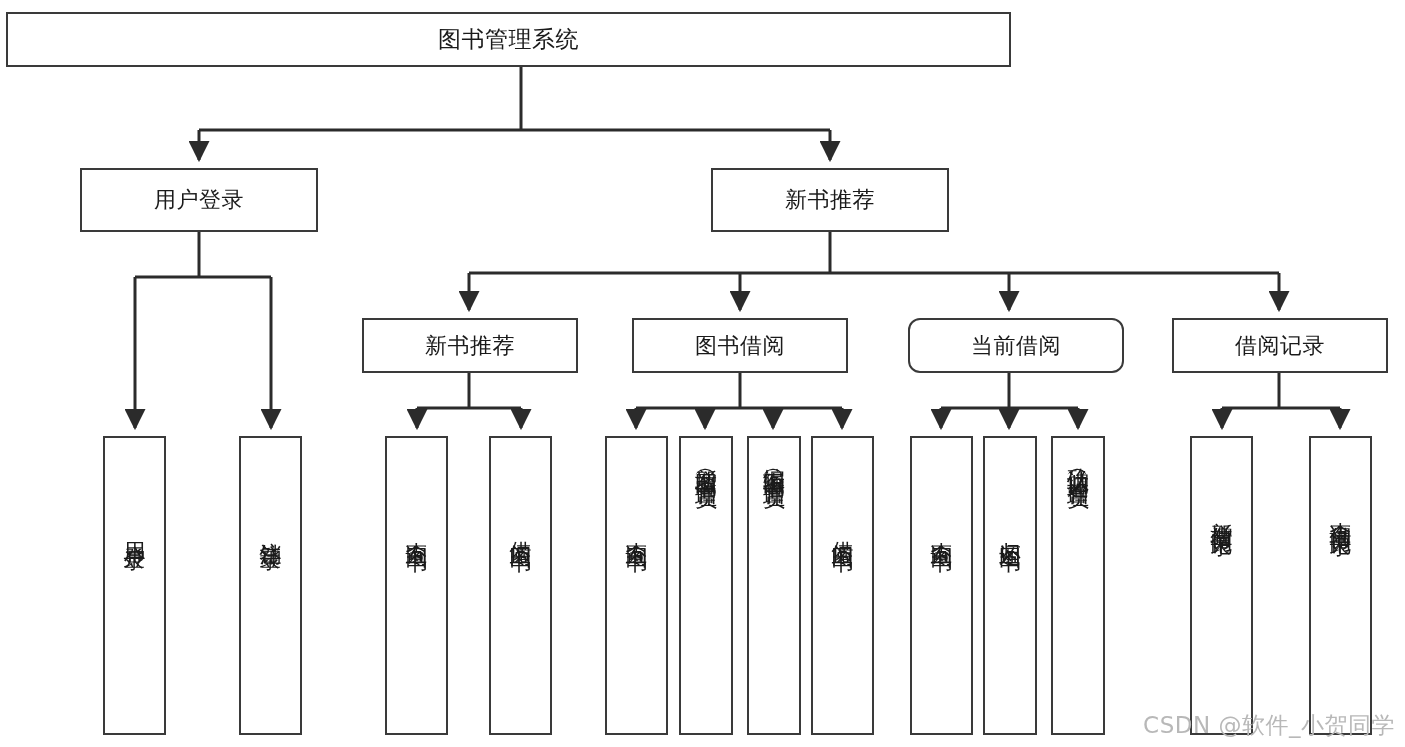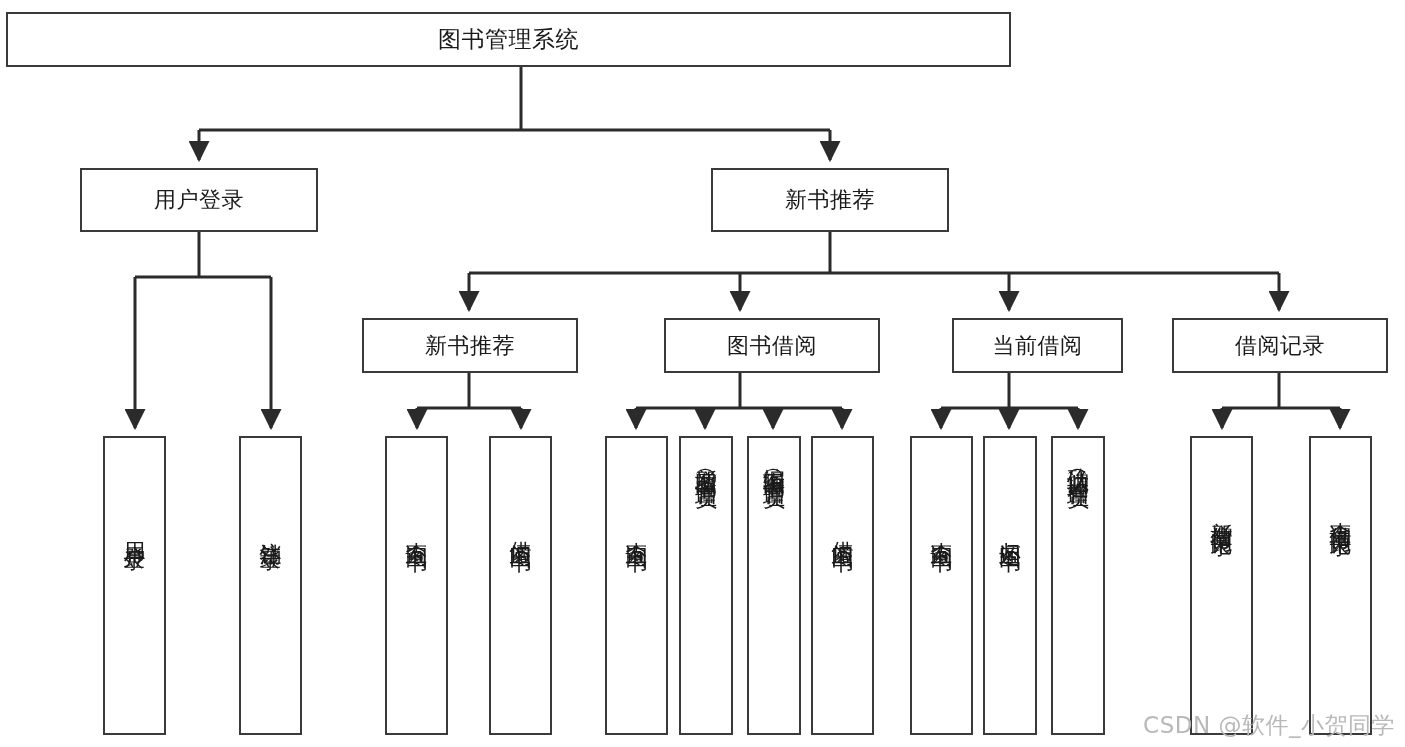"图书借阅" div.node-box { margin-left: 32px -> none }
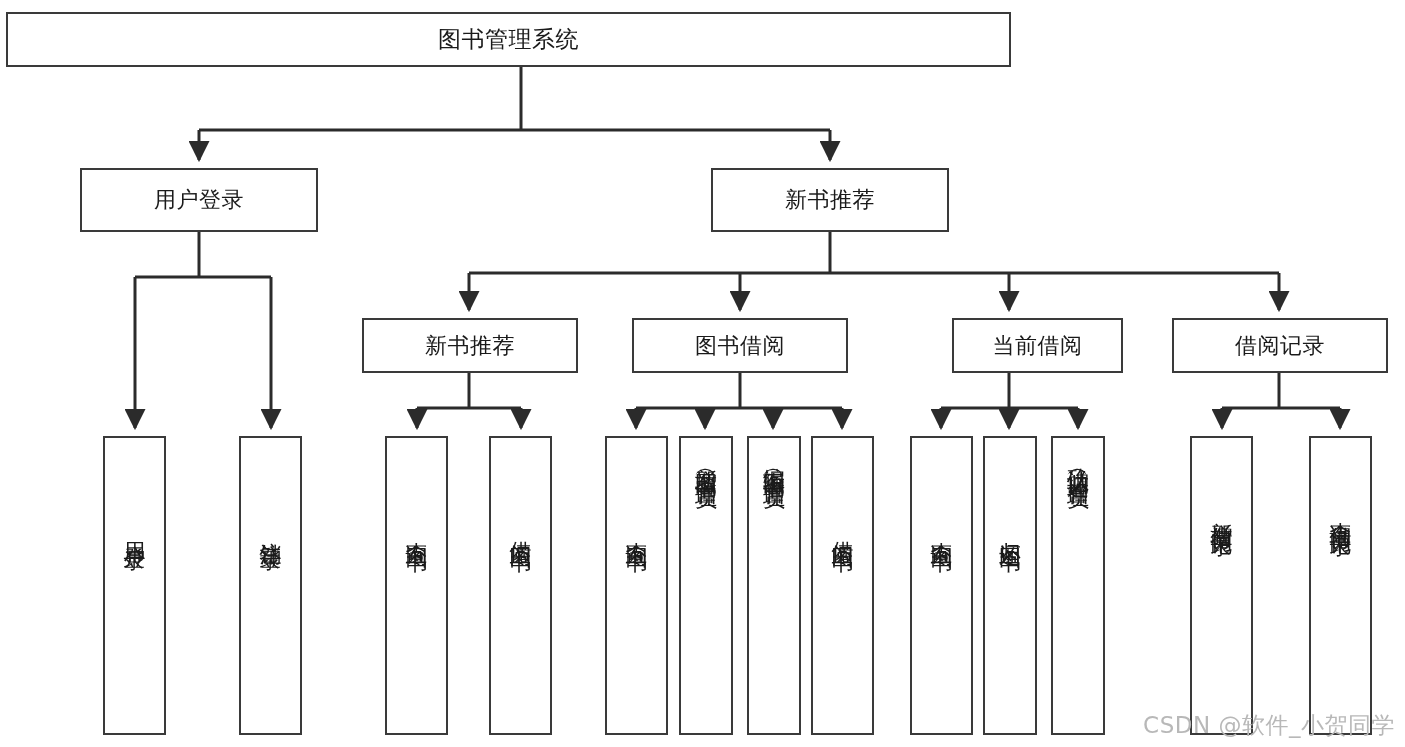"当前借阅" div.node-box { border-radius: none -> 12px; left: 952px -> 908px; width: 171px -> 216px }
